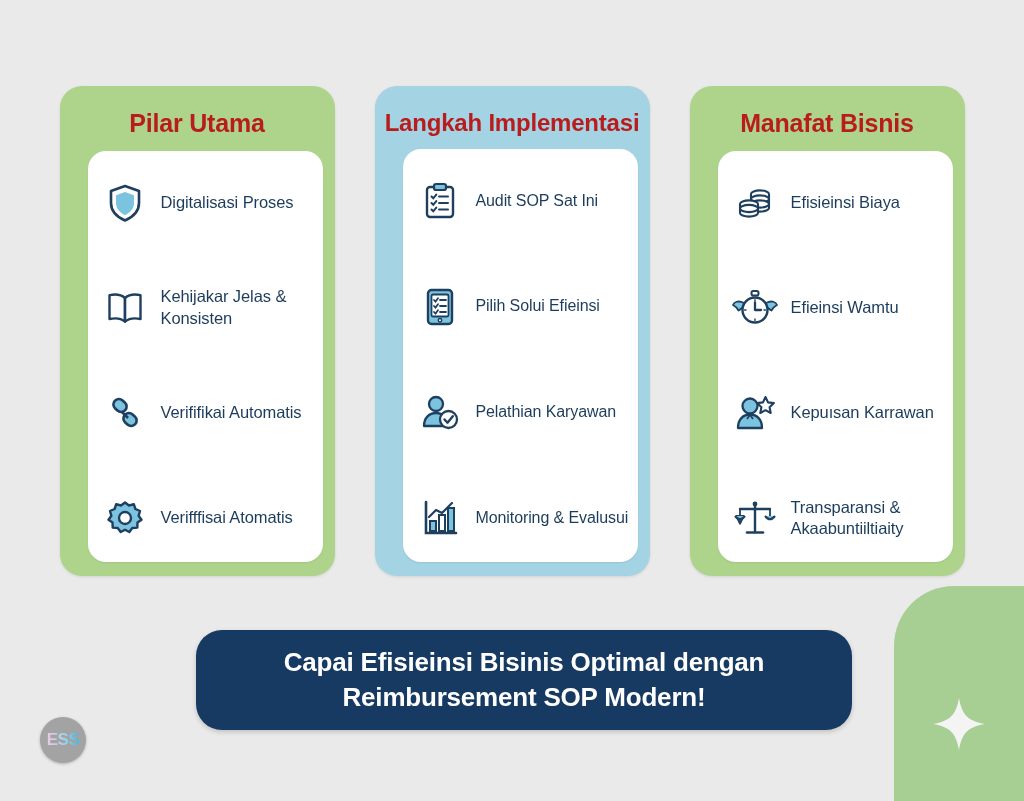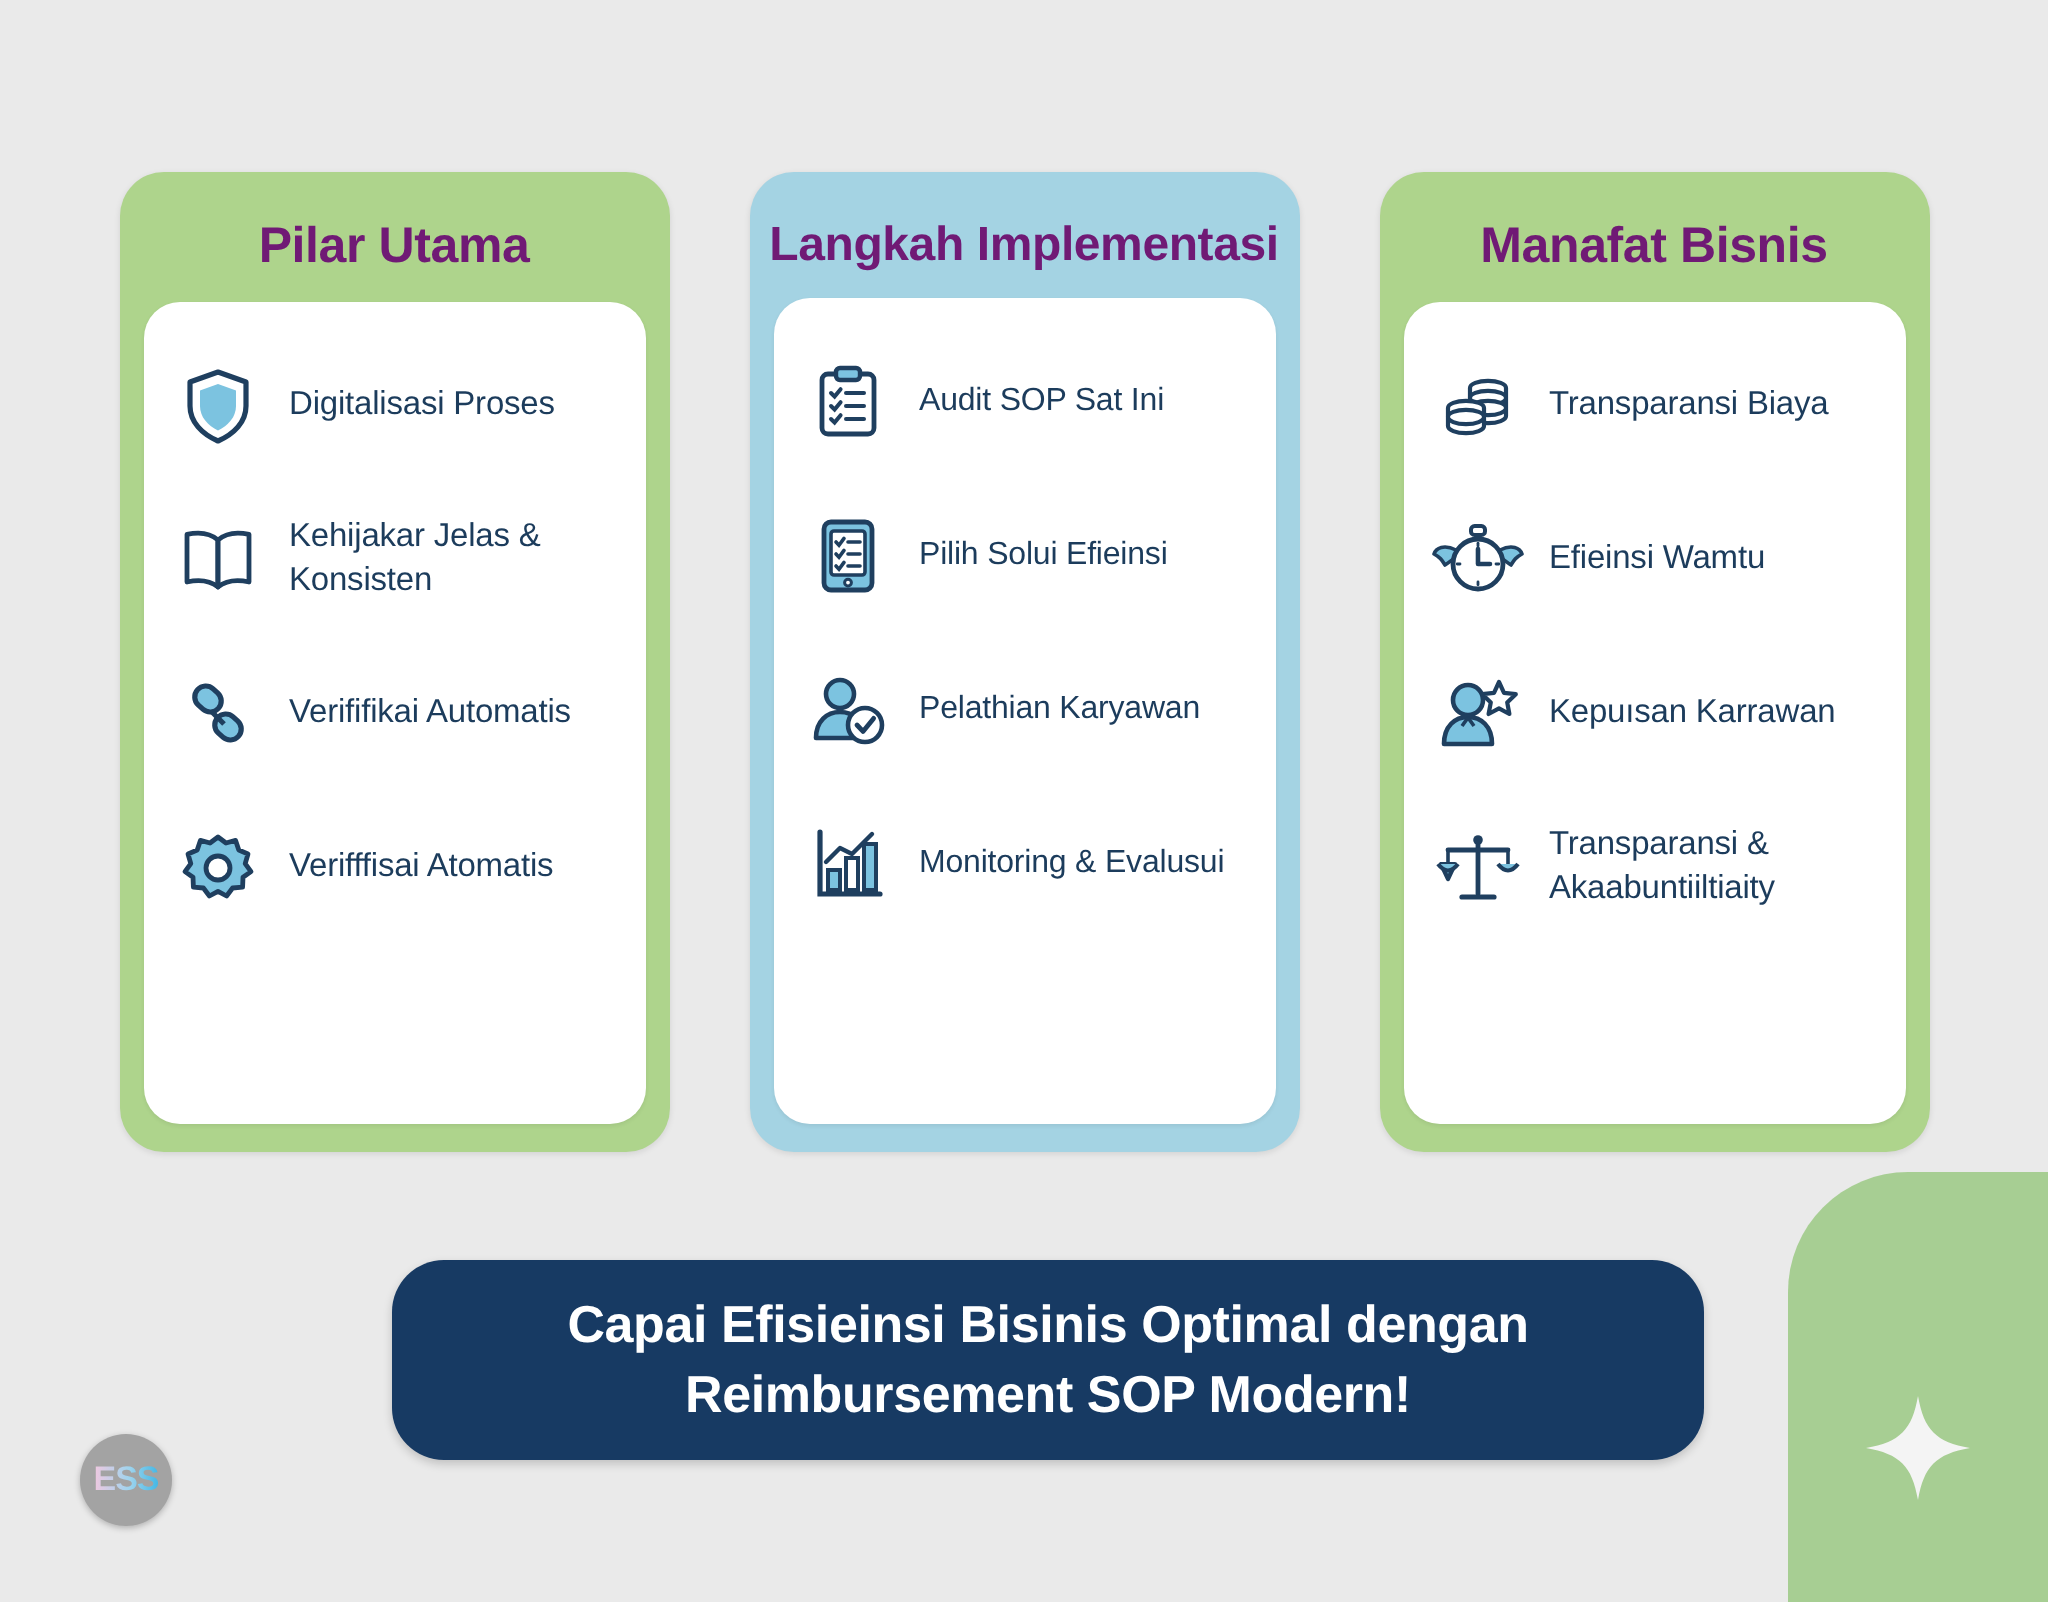"Pilar Utama" .column-header { color: #701a75 -> #b91c1c }
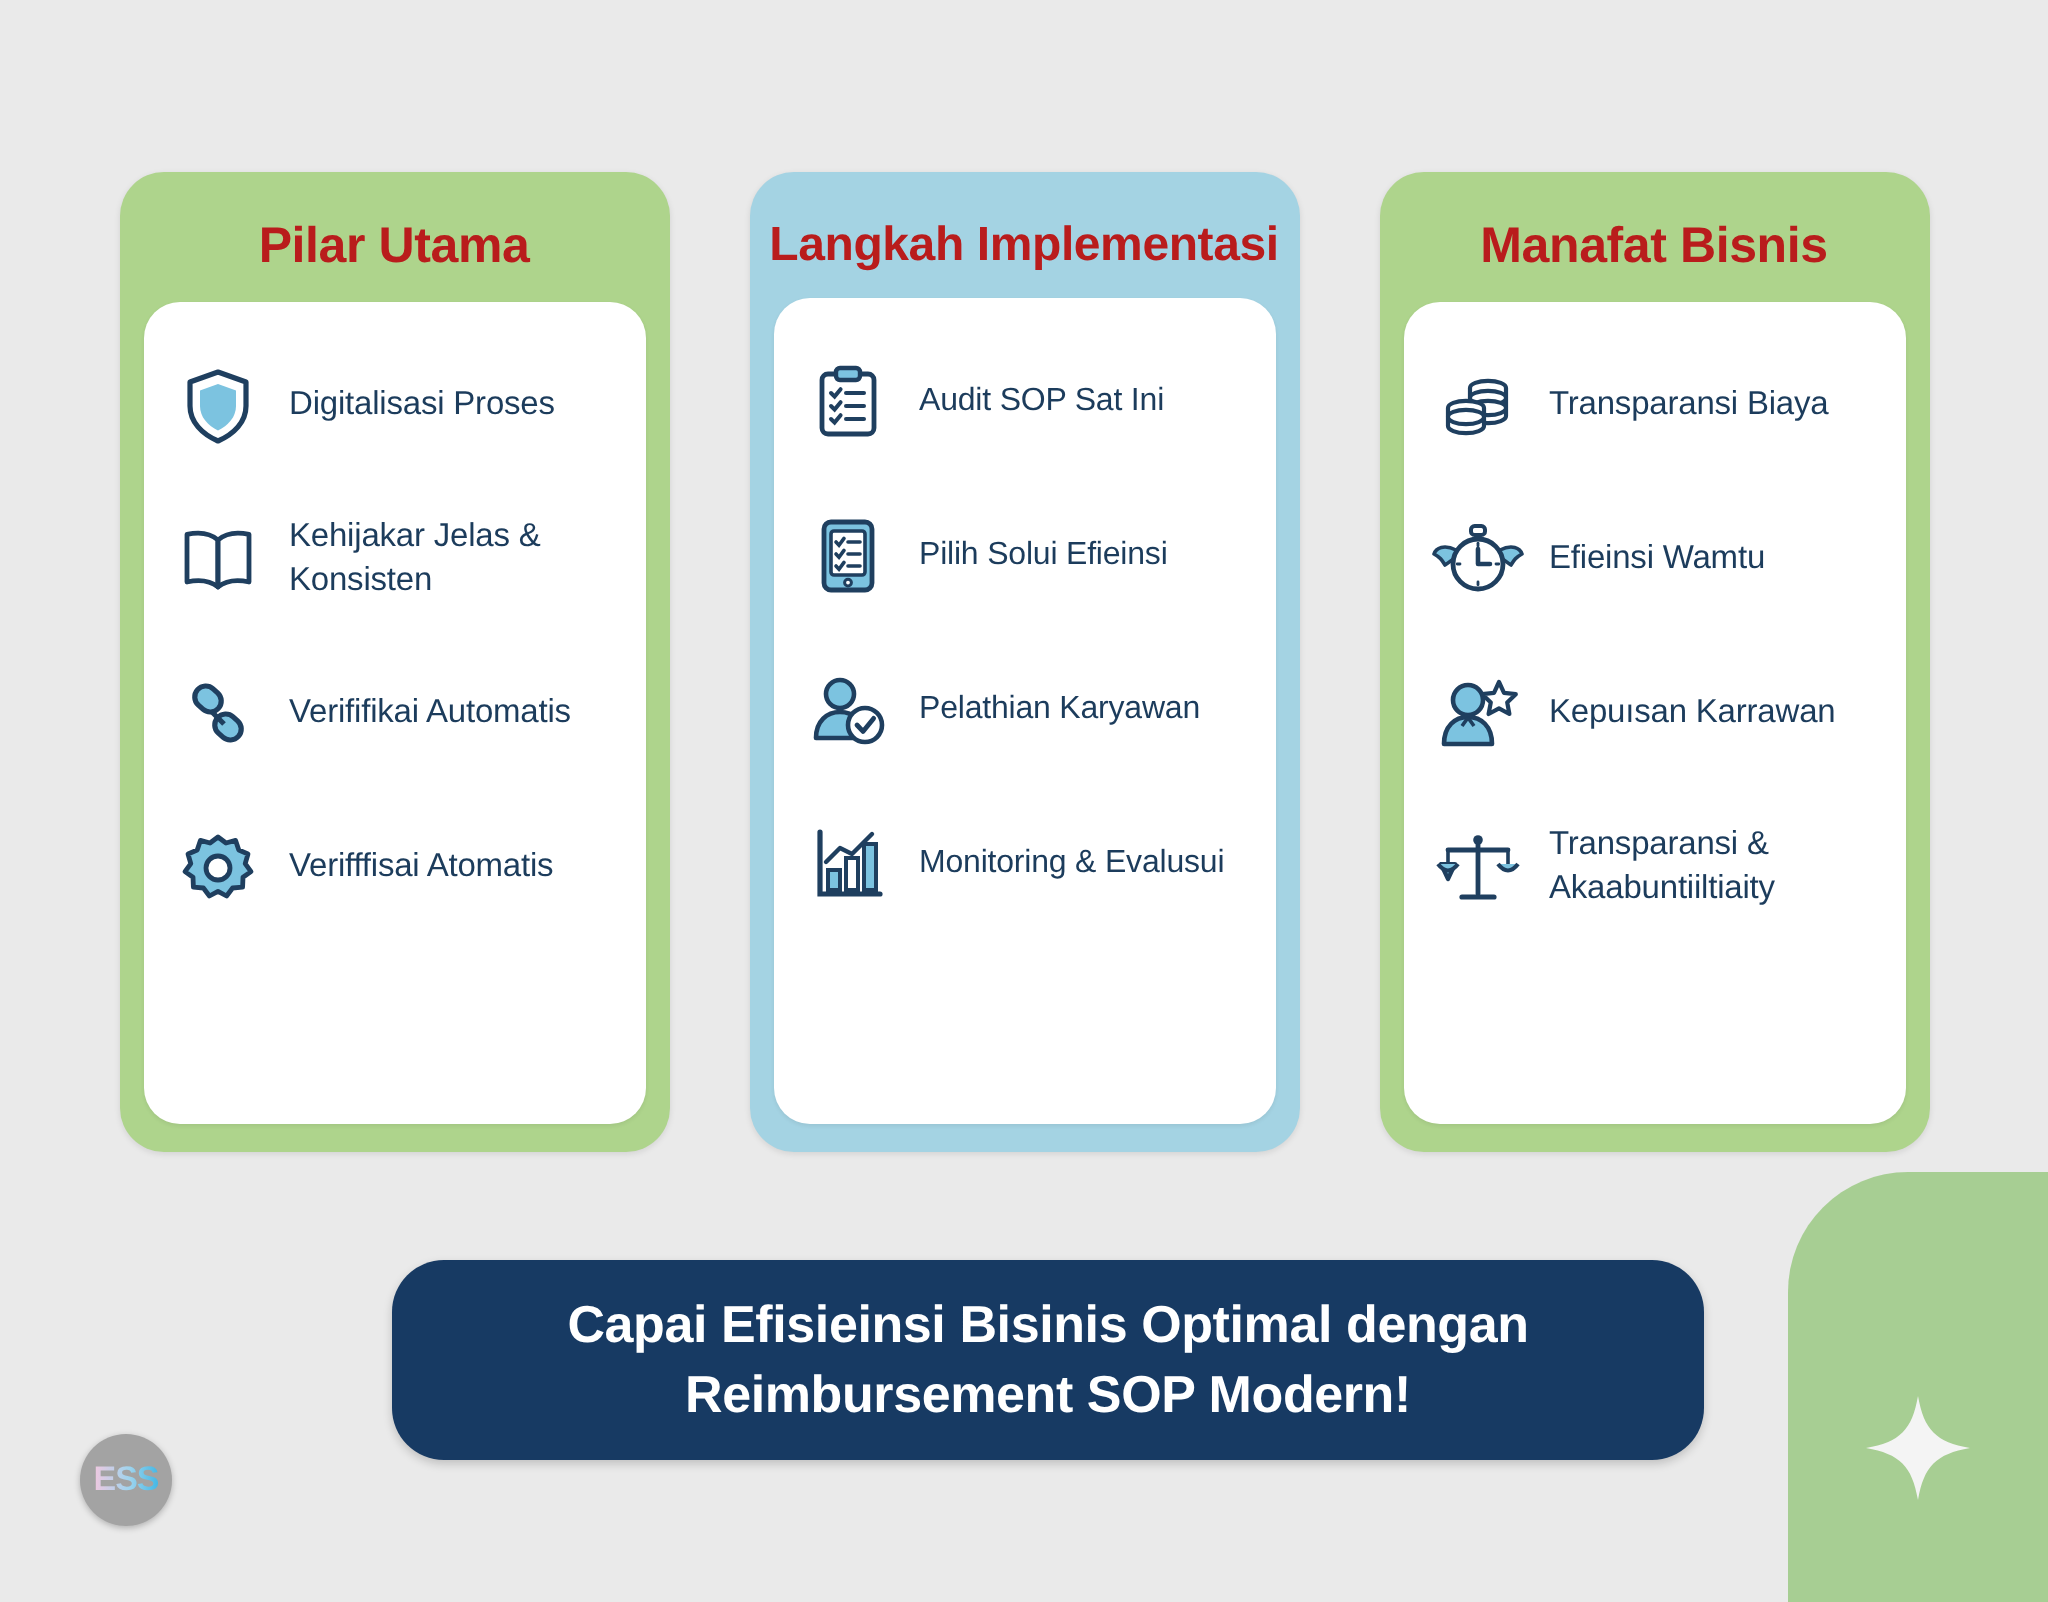"Digitalisasi Proses" .column-body { justify-content: flex-start -> space-between; margin: 12px 12px 14px 12px -> 12px 12px 14px 28px }
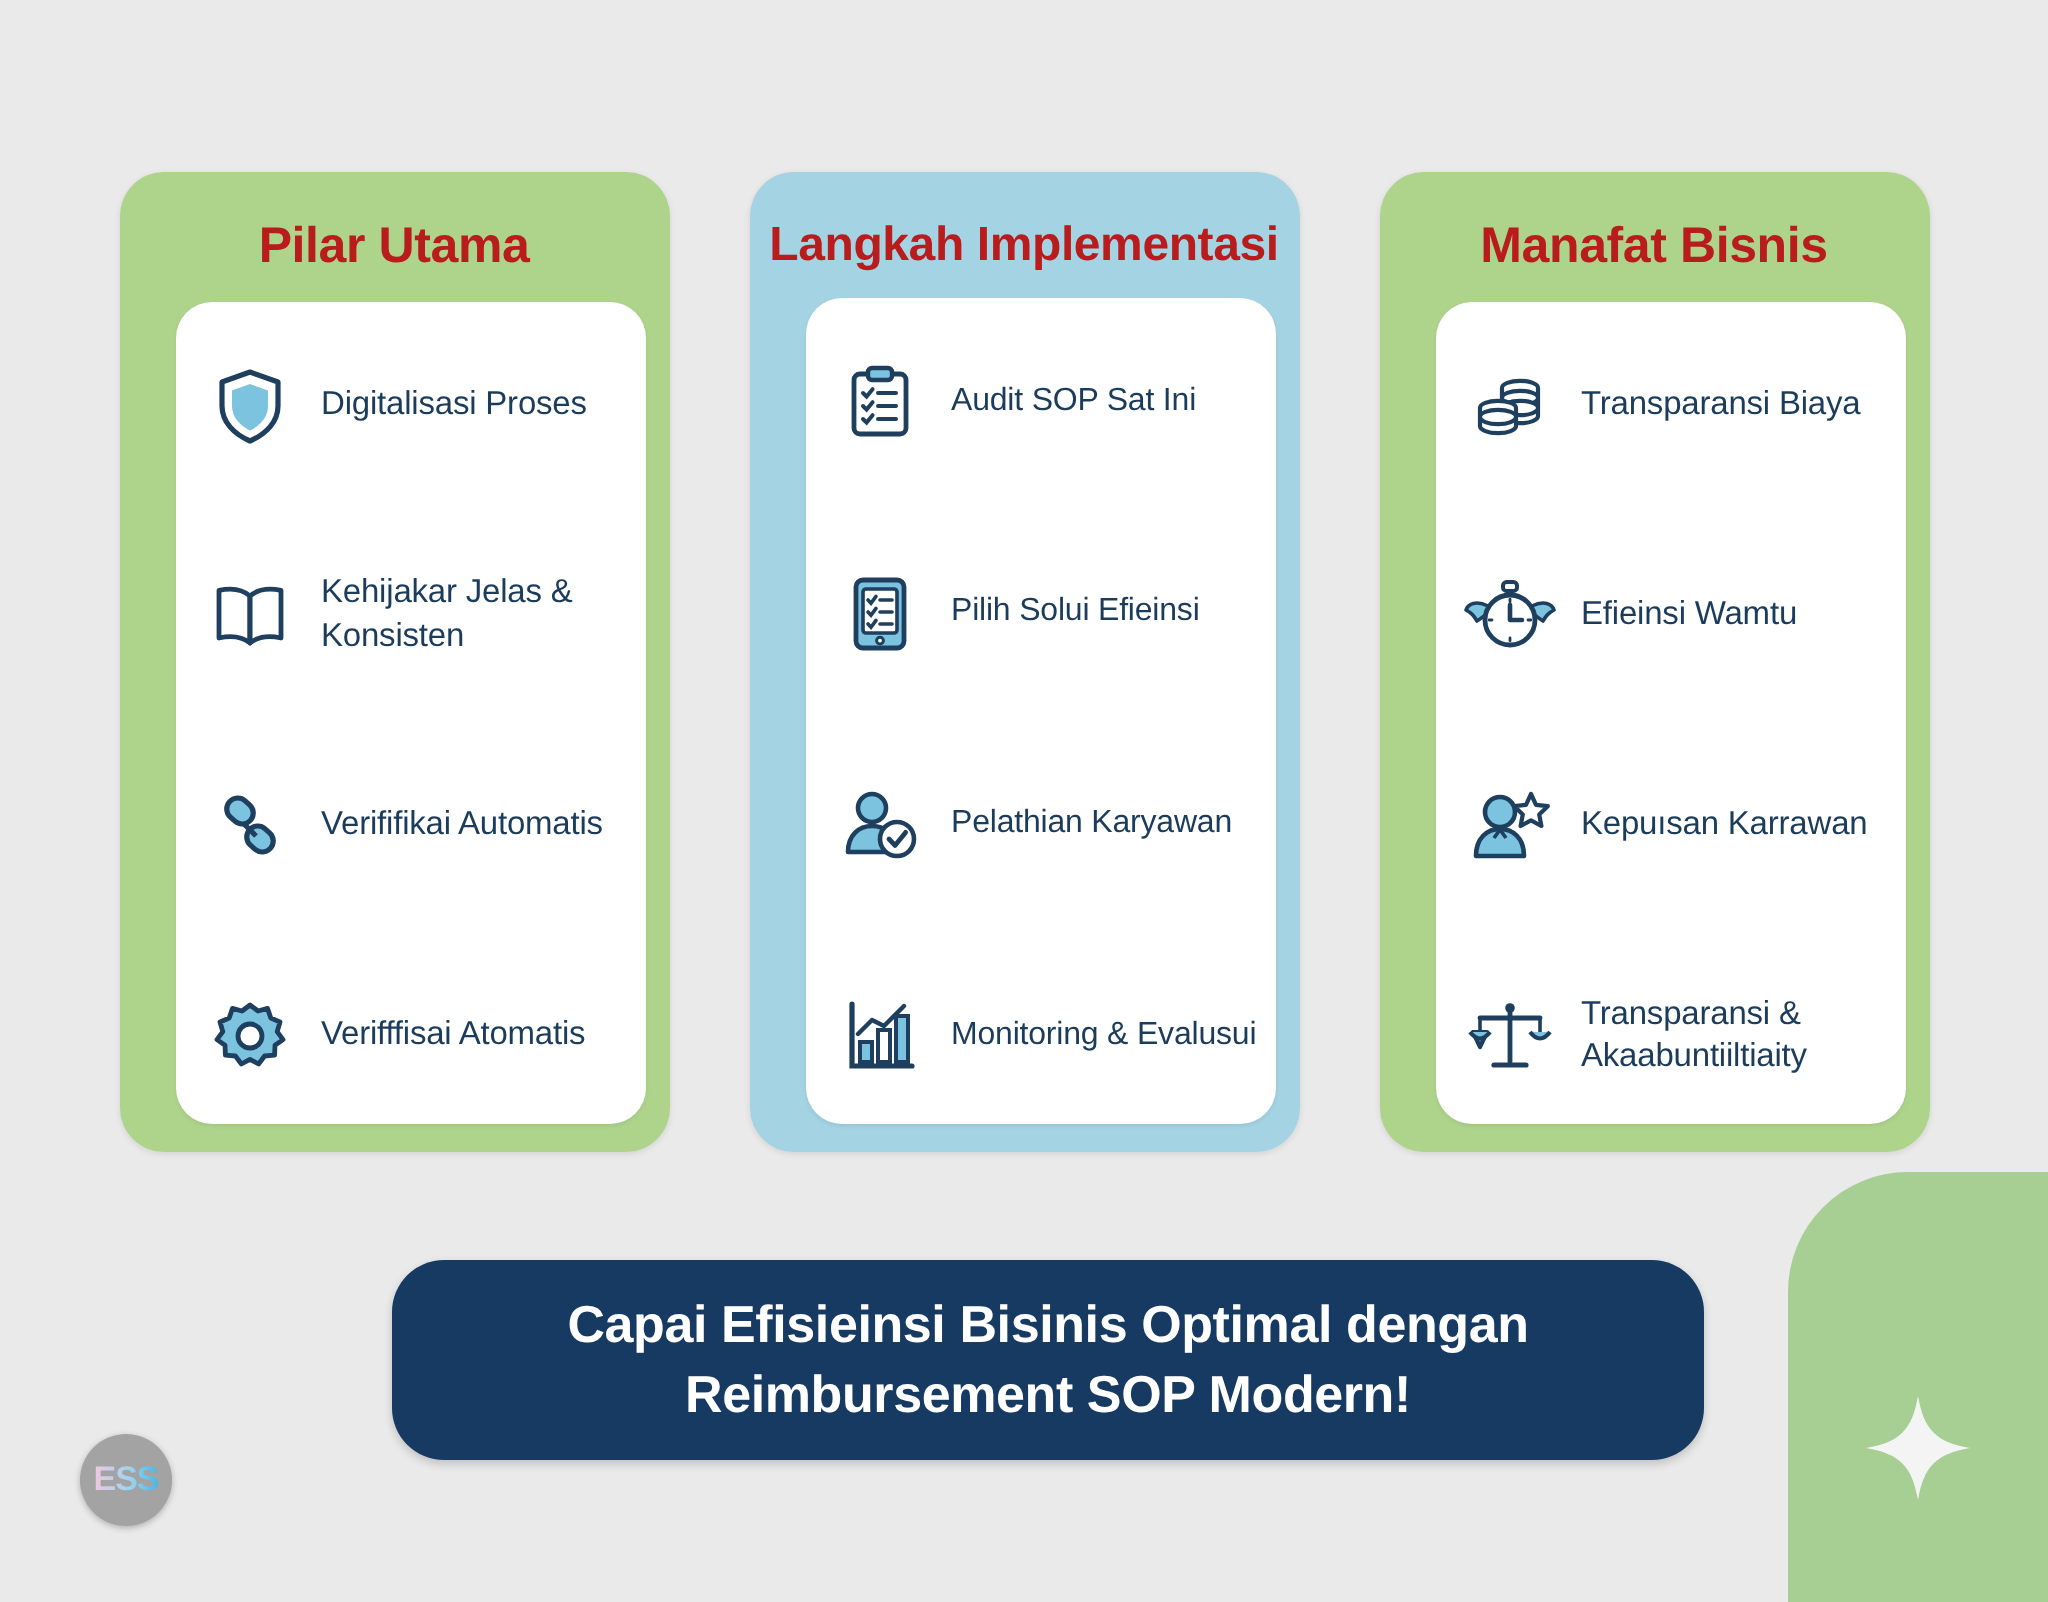"Transparansi Biaya" span.item-label { text: Transparansi -> Efisieinsi }
